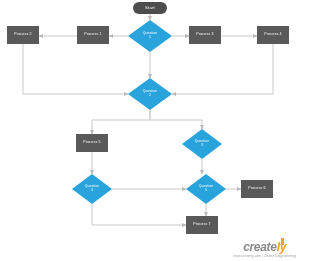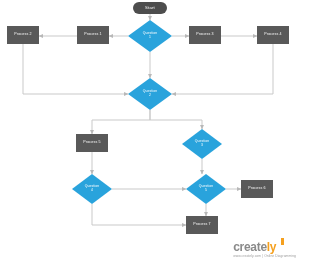"creately" .logo { font-style: none -> italic; text-align: left -> center }
